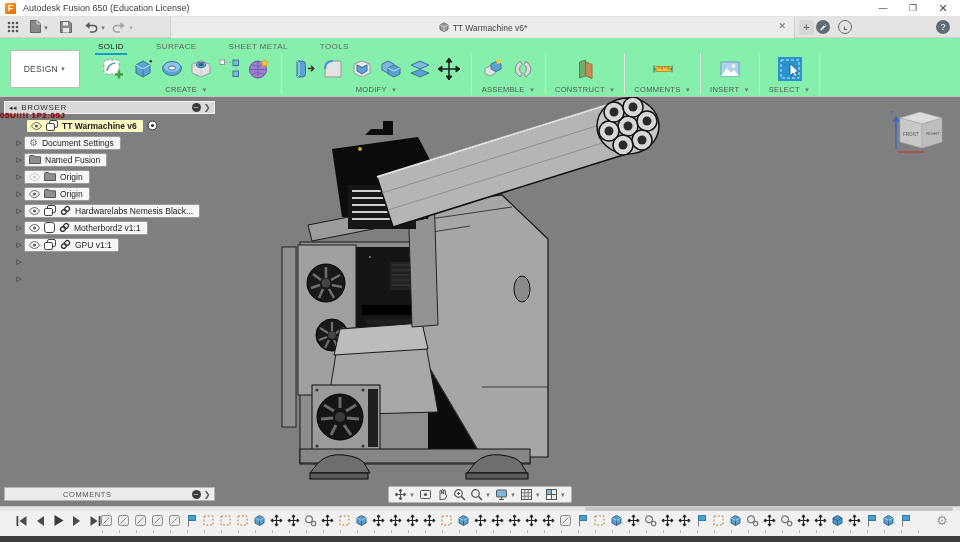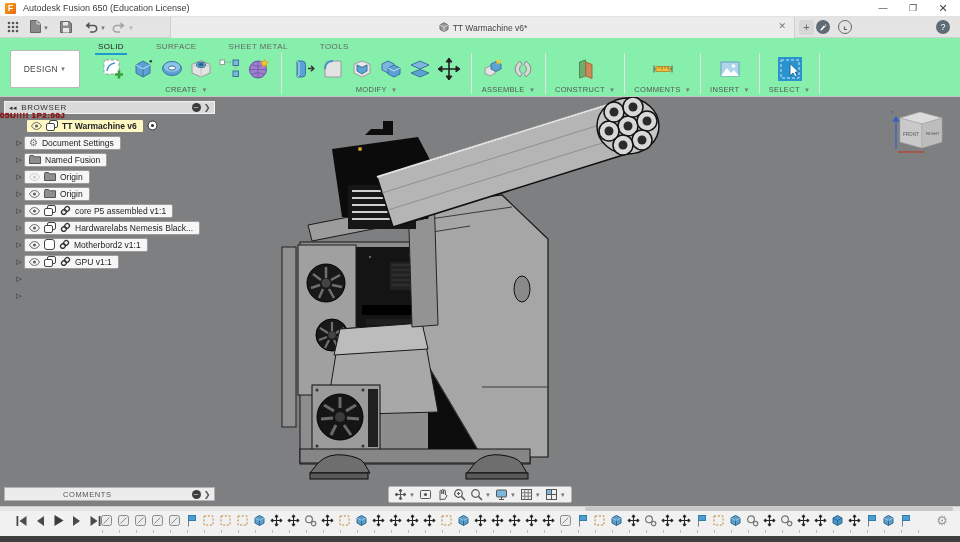"core P5 assembled v1:1" div.brow { html: <div> <span>▷</span> <span> <span> <svg> <path></path> <circle></circle> </svg> </span> <span> <svg> <rect></rect> <rect></rect> </svg> </span> <span> <svg> <g> <rect></rect> <rect></rect> </g> </svg> </span> <span>core P5 assembled v1:1</span> </span> </div> -> none }
